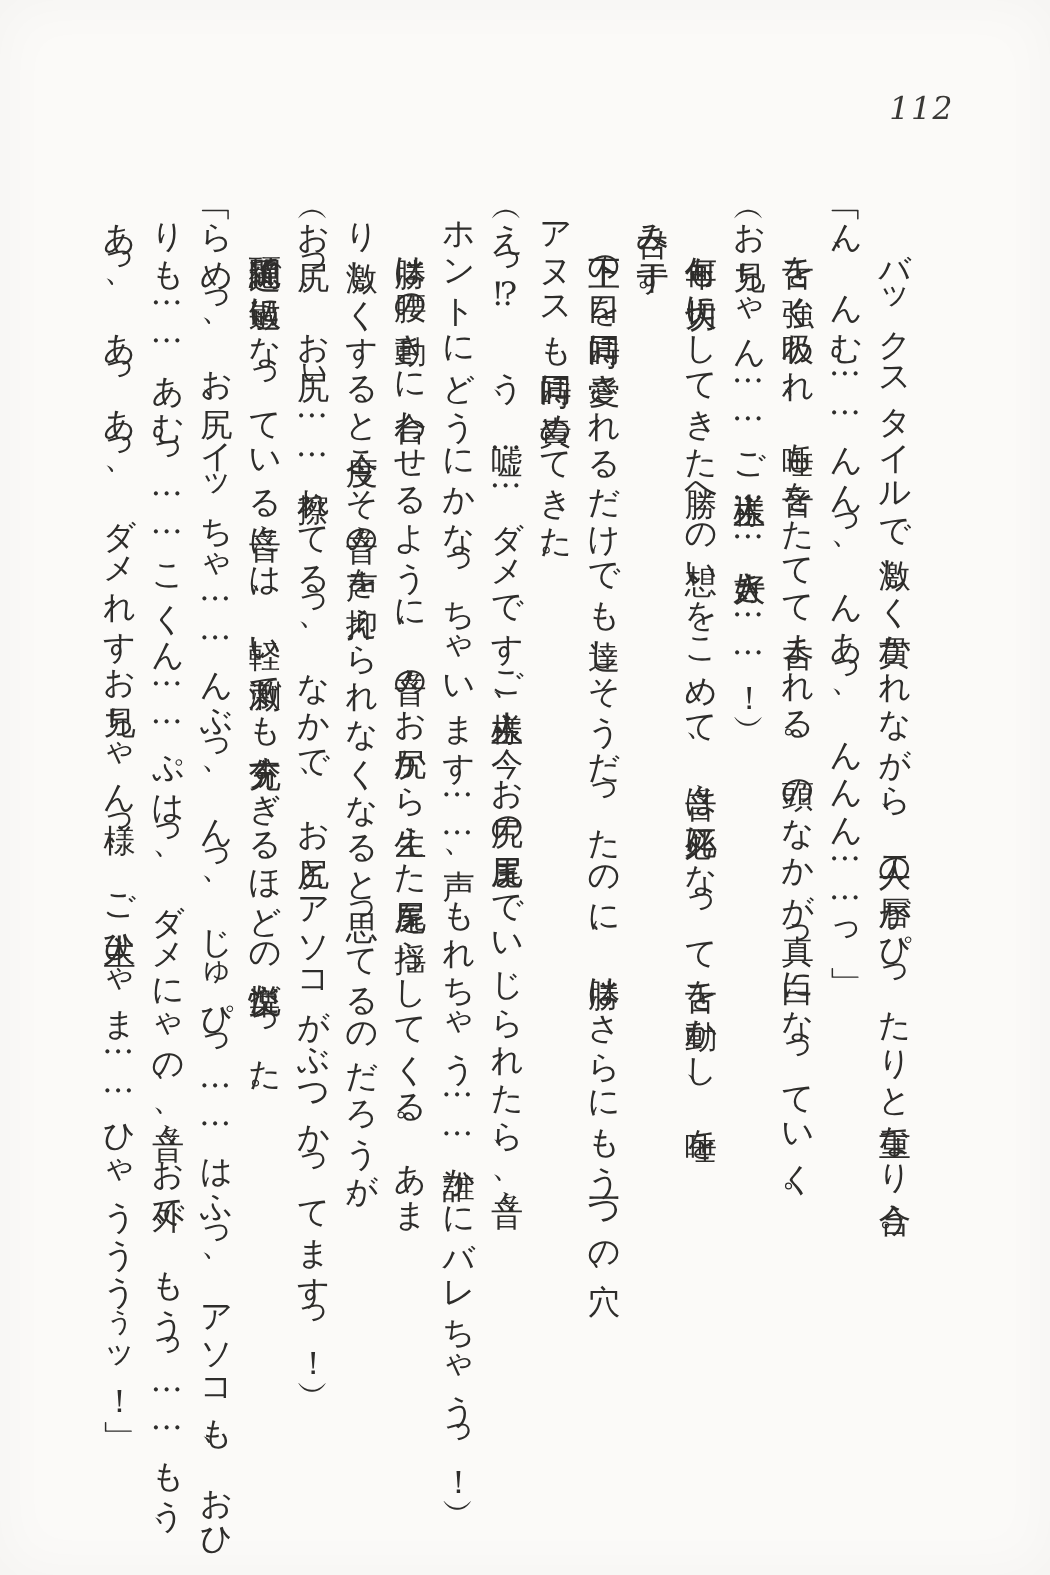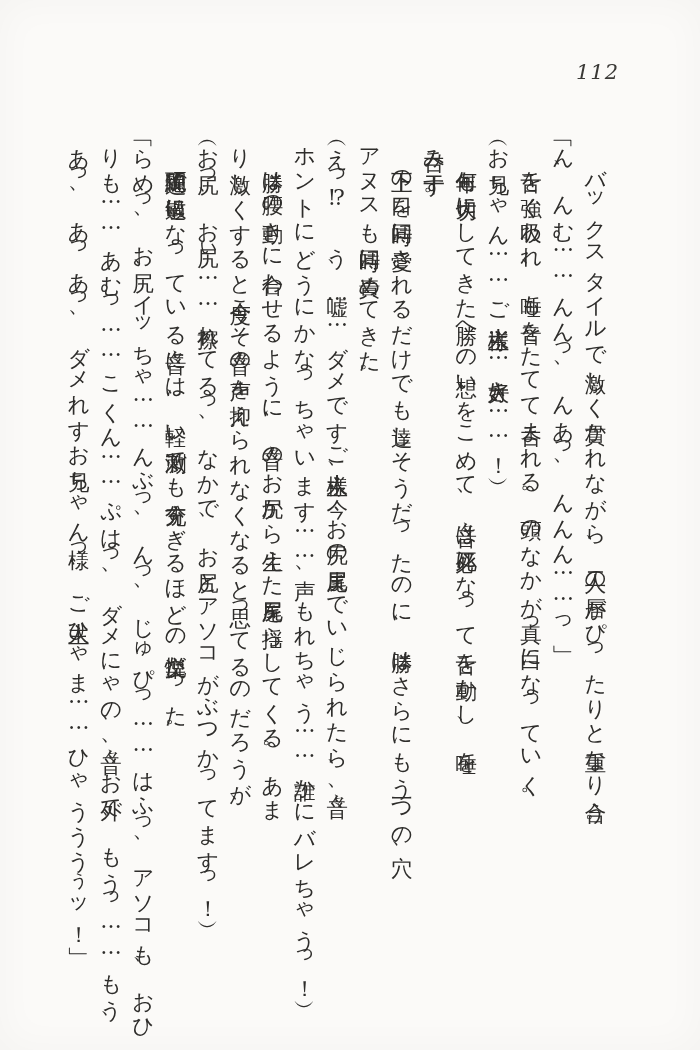"112" .page-number { text-align: left -> right }
